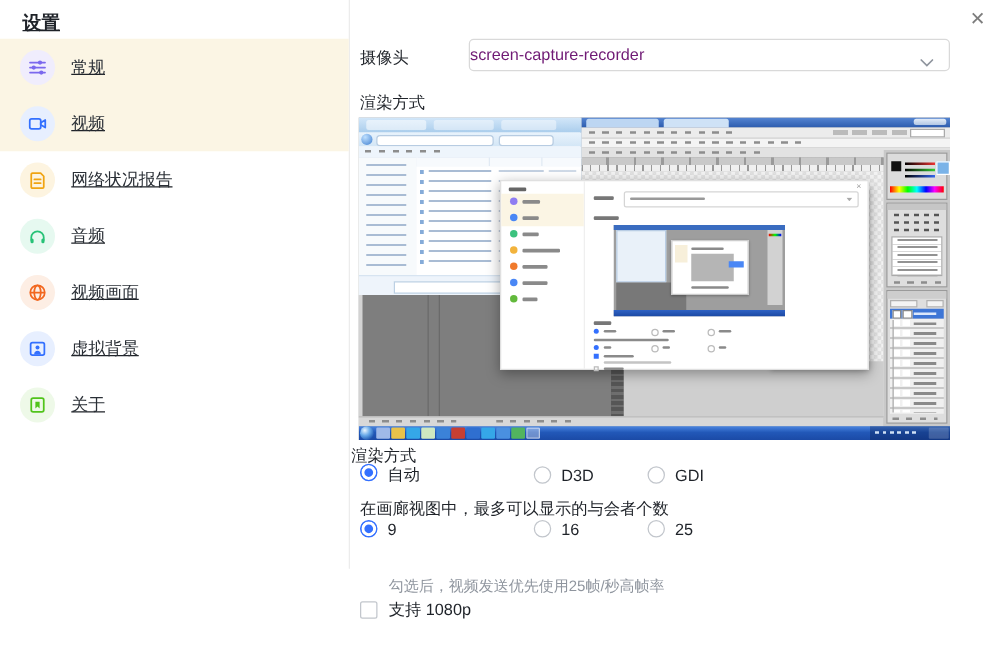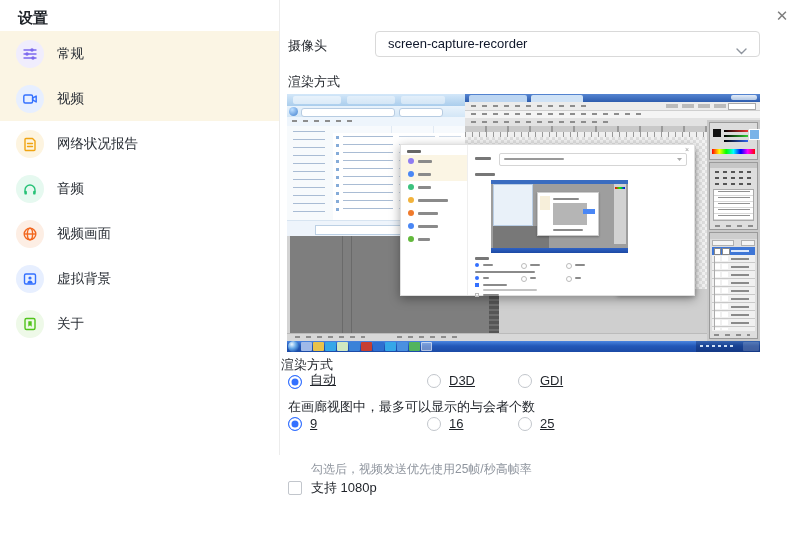"设置" #sidebar { text-decoration: none -> underline }
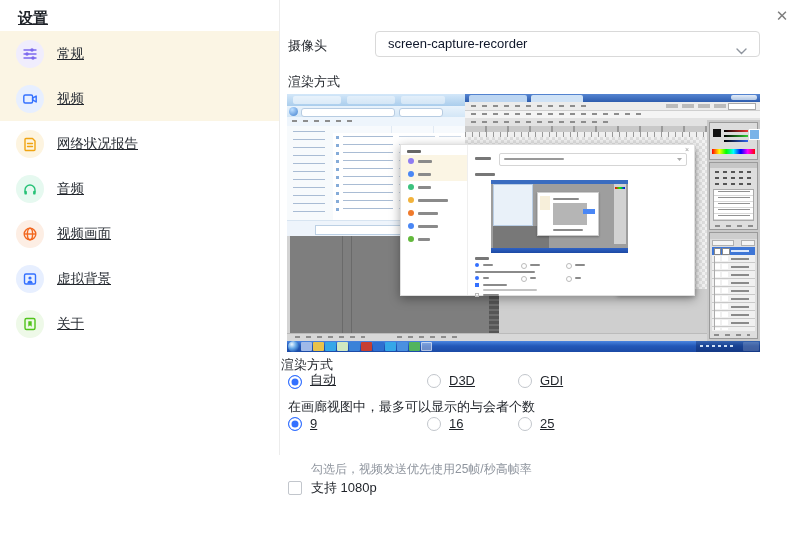"screen-capture-recorder" #camera-select .val { color: #0f172a -> #701a75; left: 12px -> 0 }
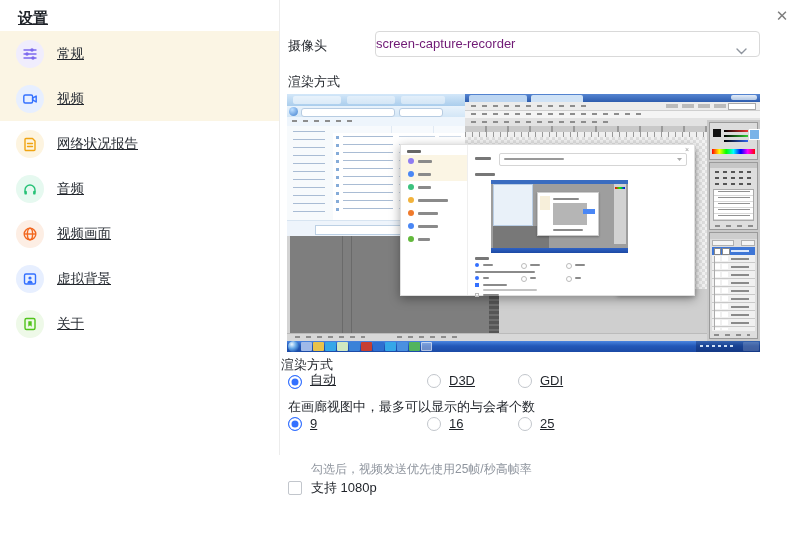"自动" .opt { align-items: flex-end -> flex-start; text-decoration: underline -> none }
